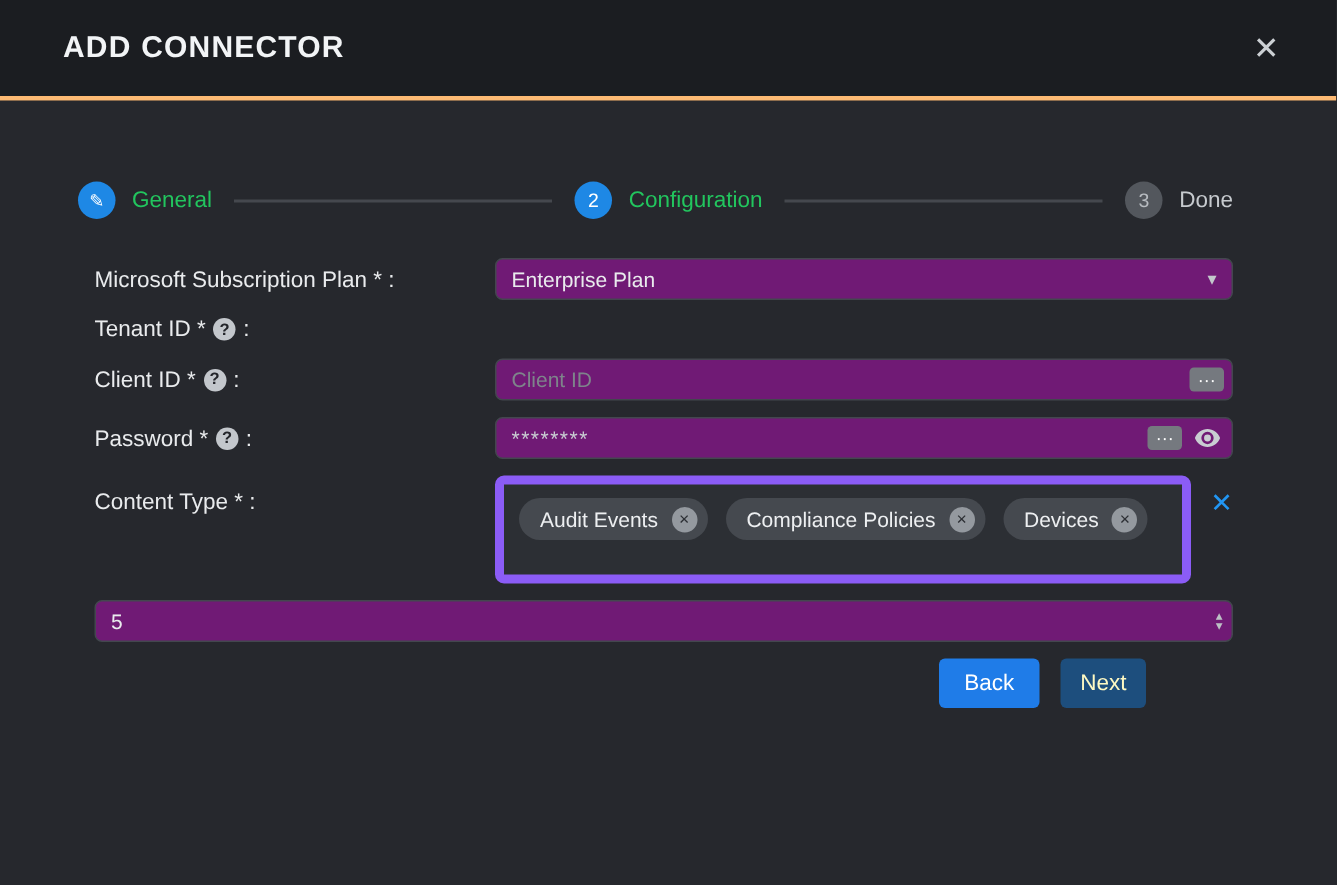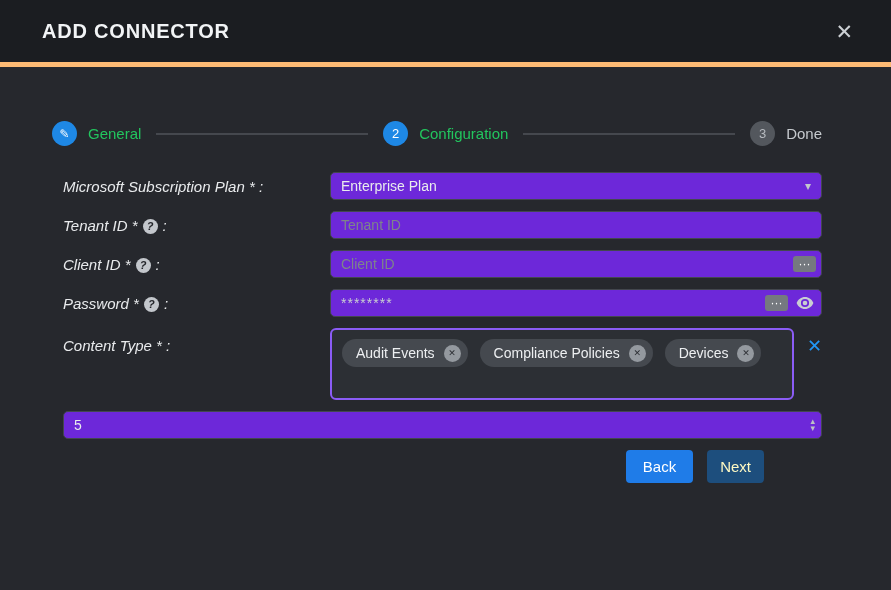"ADD CONNECTOR" .dialog-header { border-bottom: 5px solid #fdba74 -> 3px solid #fdba74 }
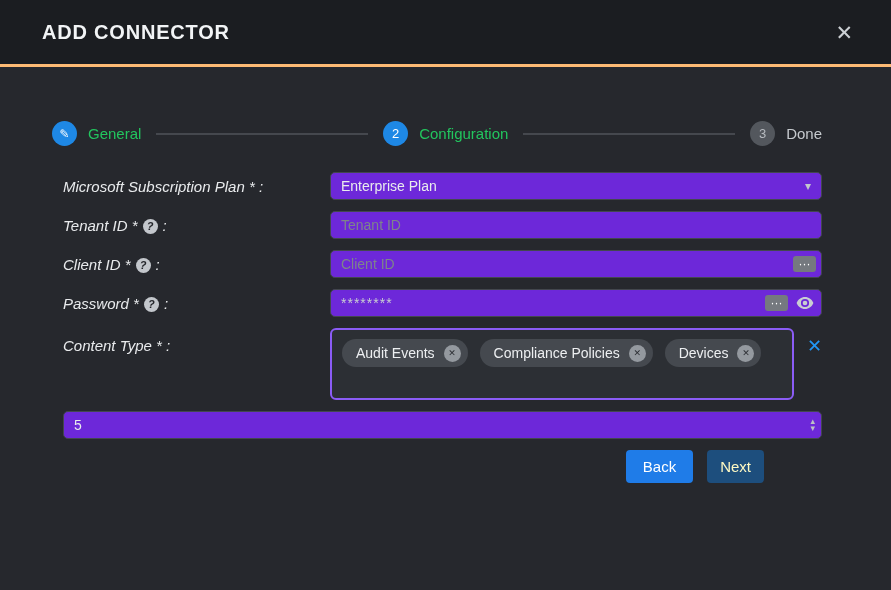"Microsoft Subscription Plan * :" .flabel { align-items: flex-end -> center; font-style: italic -> none }
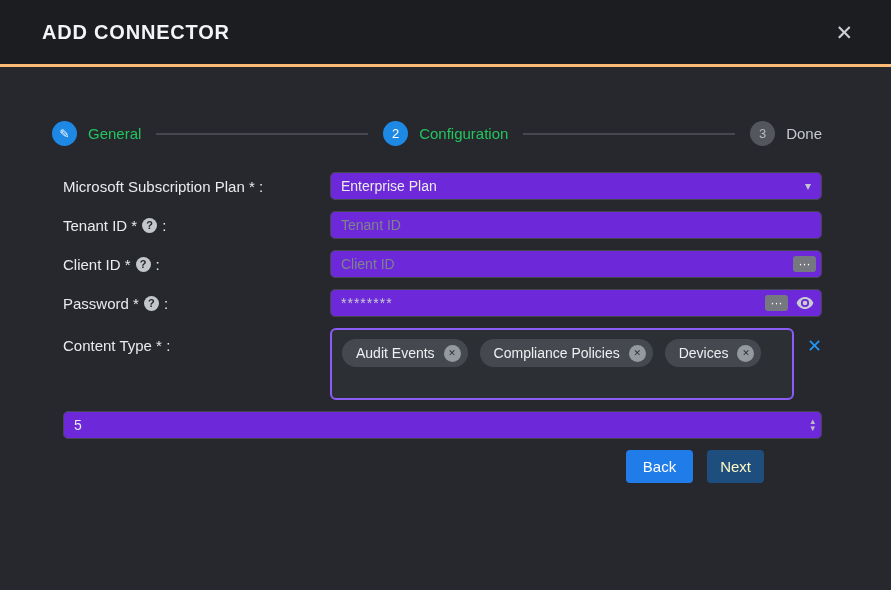"Enterprise Plan" .tbox { background: #6d28d9 -> #701a75 }
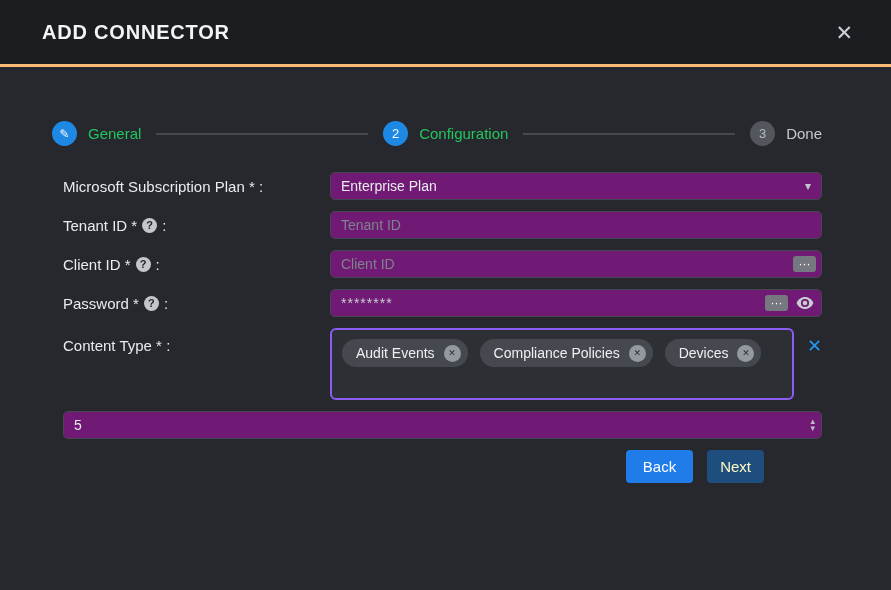"Tenant ID" div.control { html: <div> <input> </div> -> none }
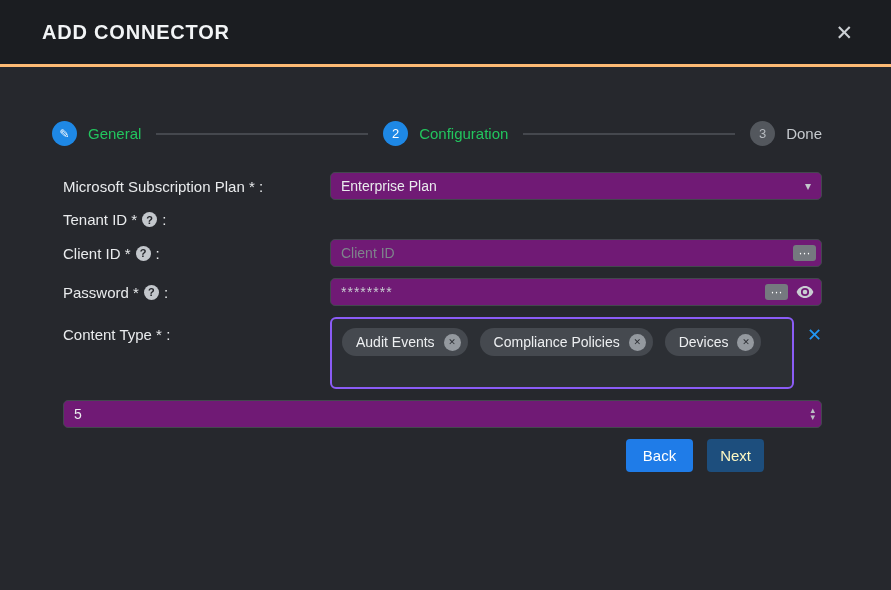"Audit Events" .chipbox { border: 2px solid #8b5cf6 -> 6px solid #8b5cf6 }
